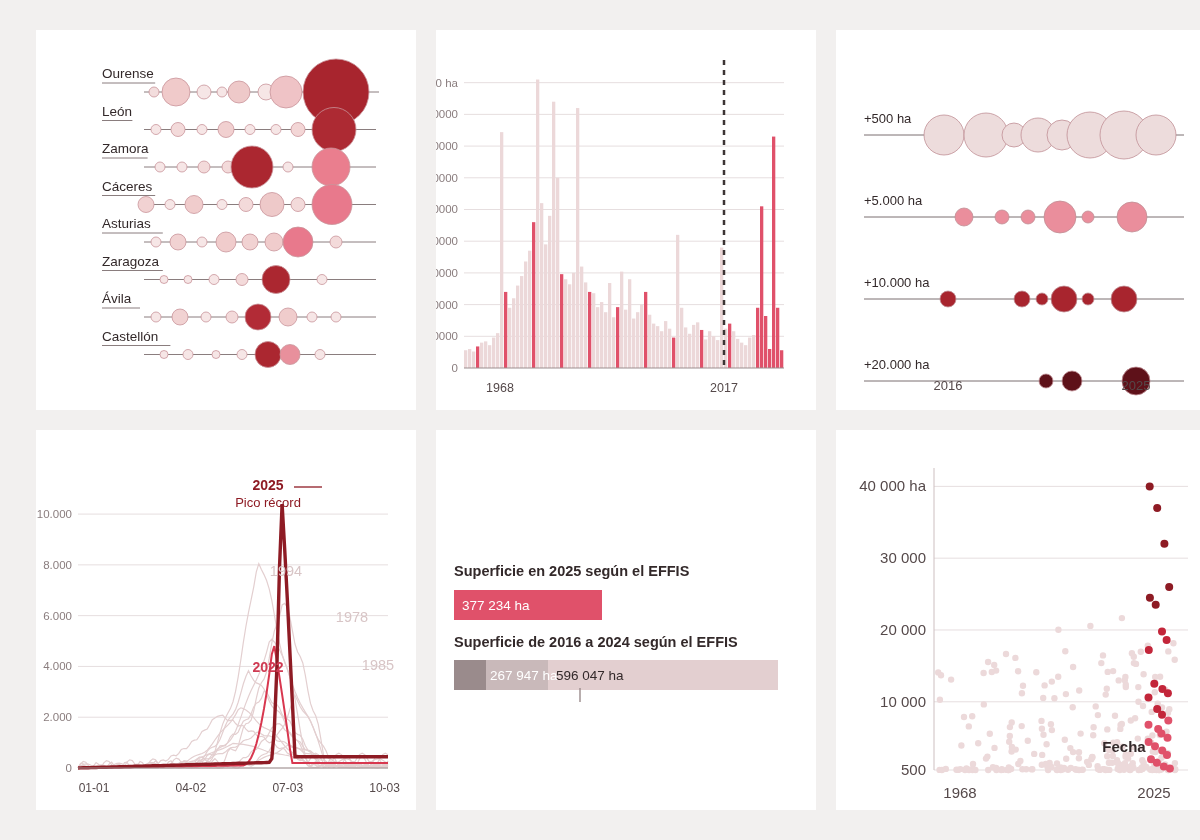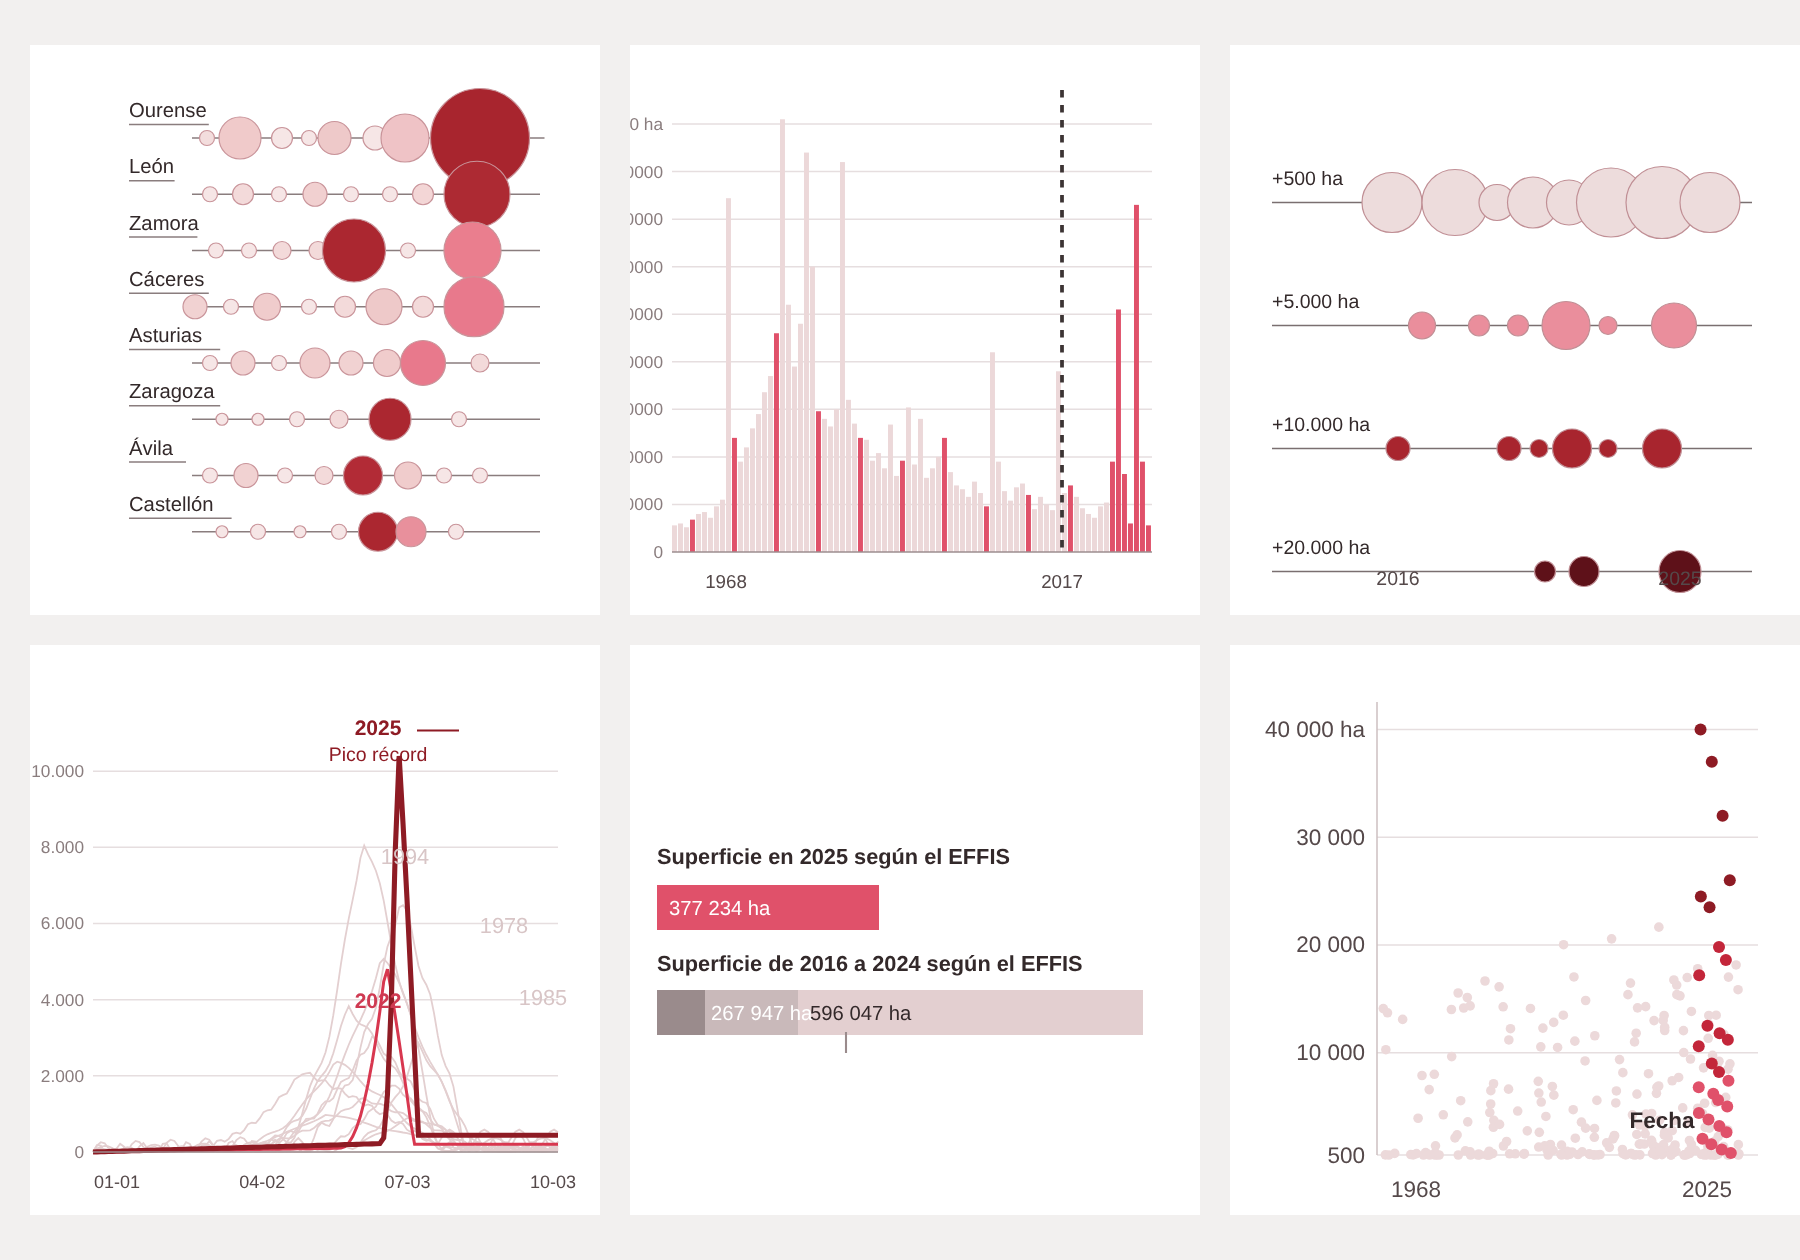"Ourense" .grid { padding: 30px 20px -> 30px 36px }
